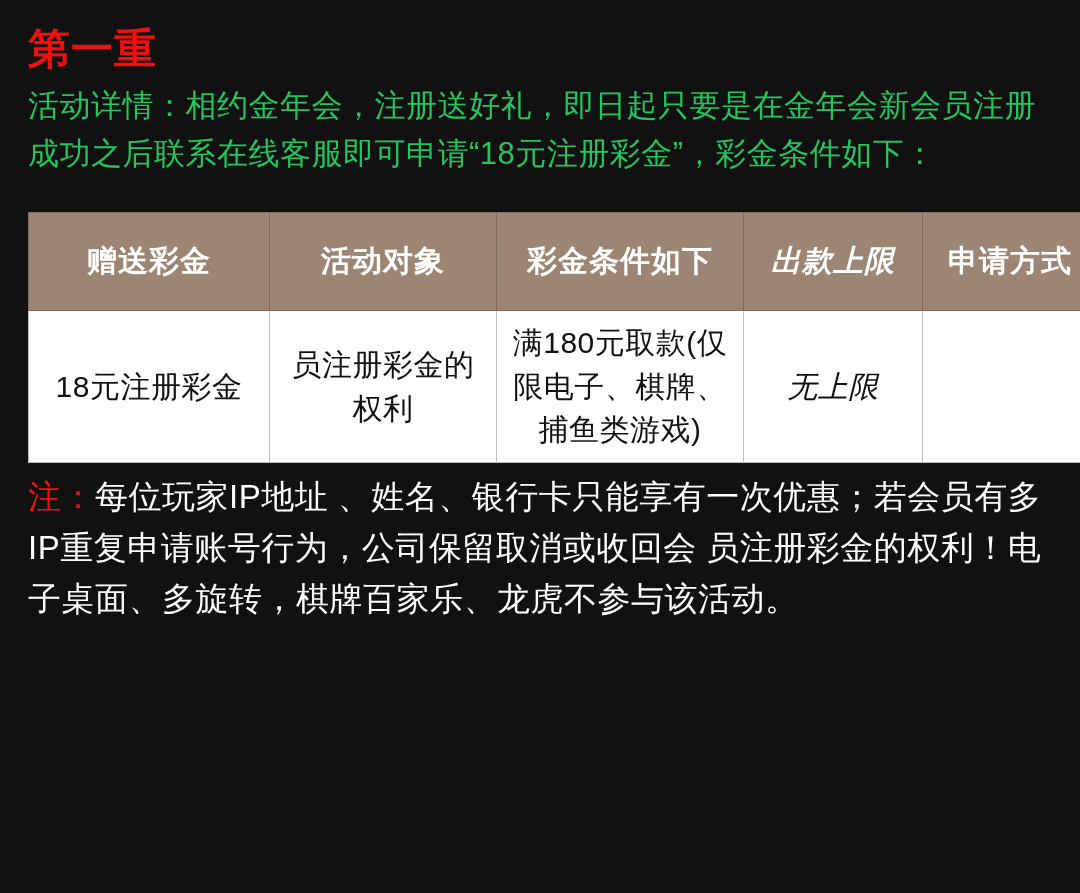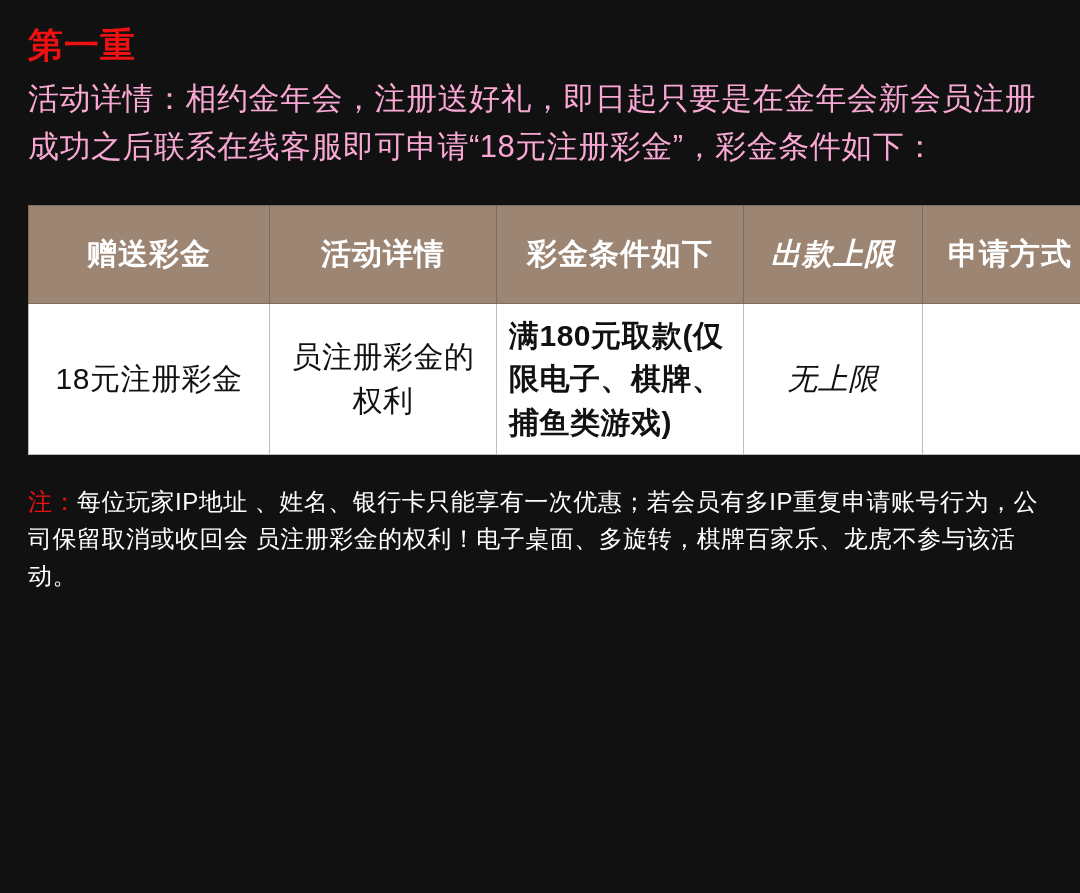"第一重" .heading { font-size: 35px -> 42px }
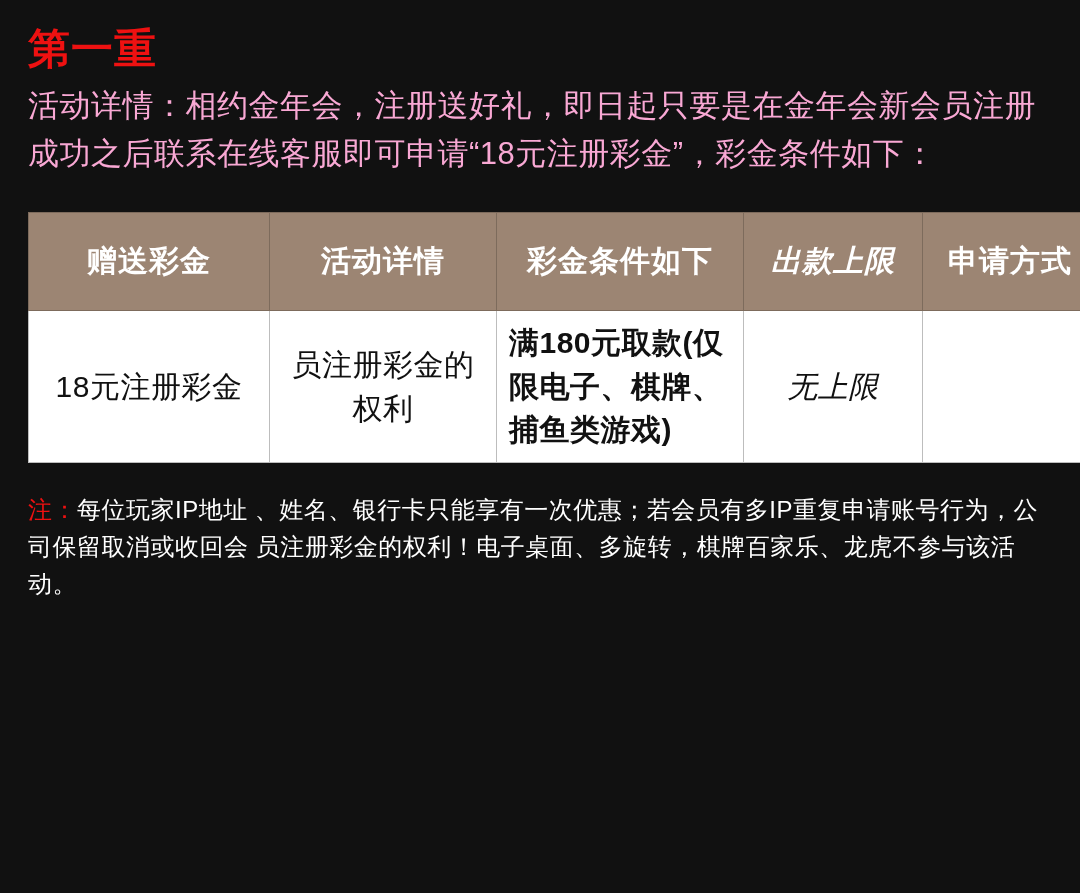"活动详情：相约金年会，注册送好礼，即日起只要是在金年会新会员注册成功之后联系在线" .intro { color: #f9a8d4 -> #22c55e }
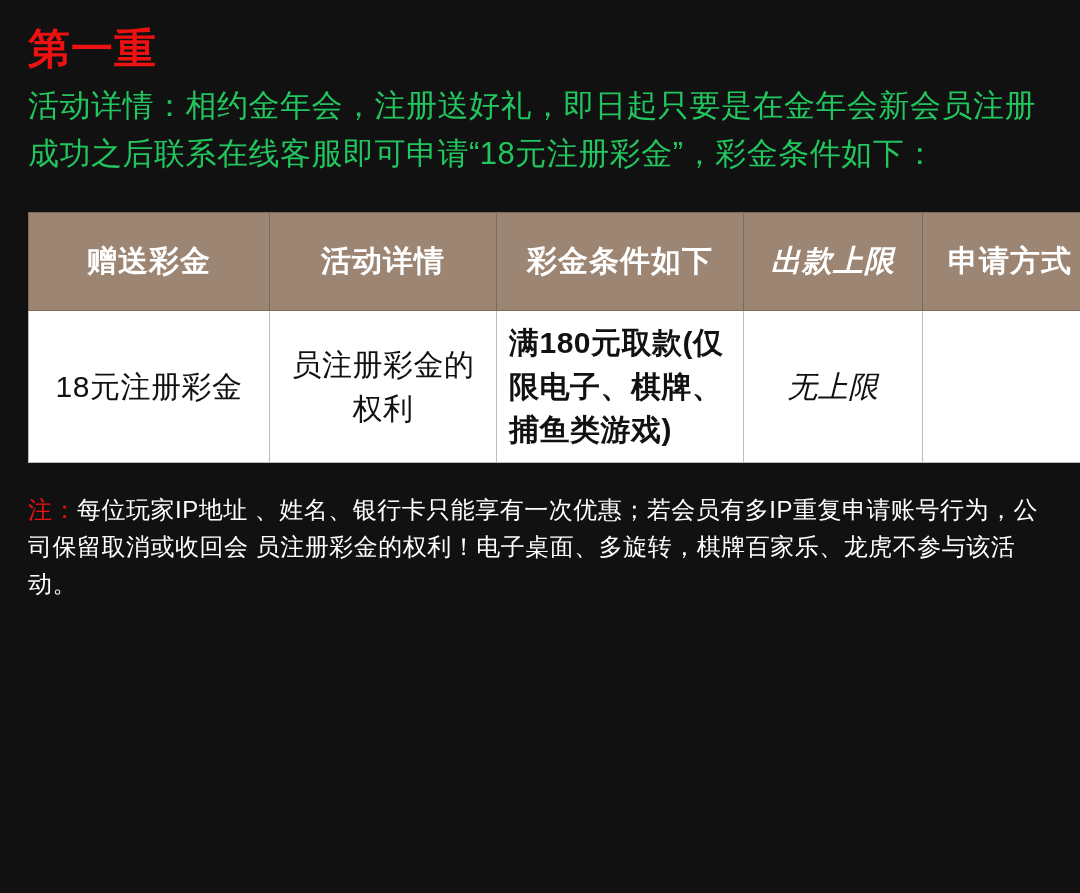"活动详情" th.col2 { text: 详情 -> 对象 }
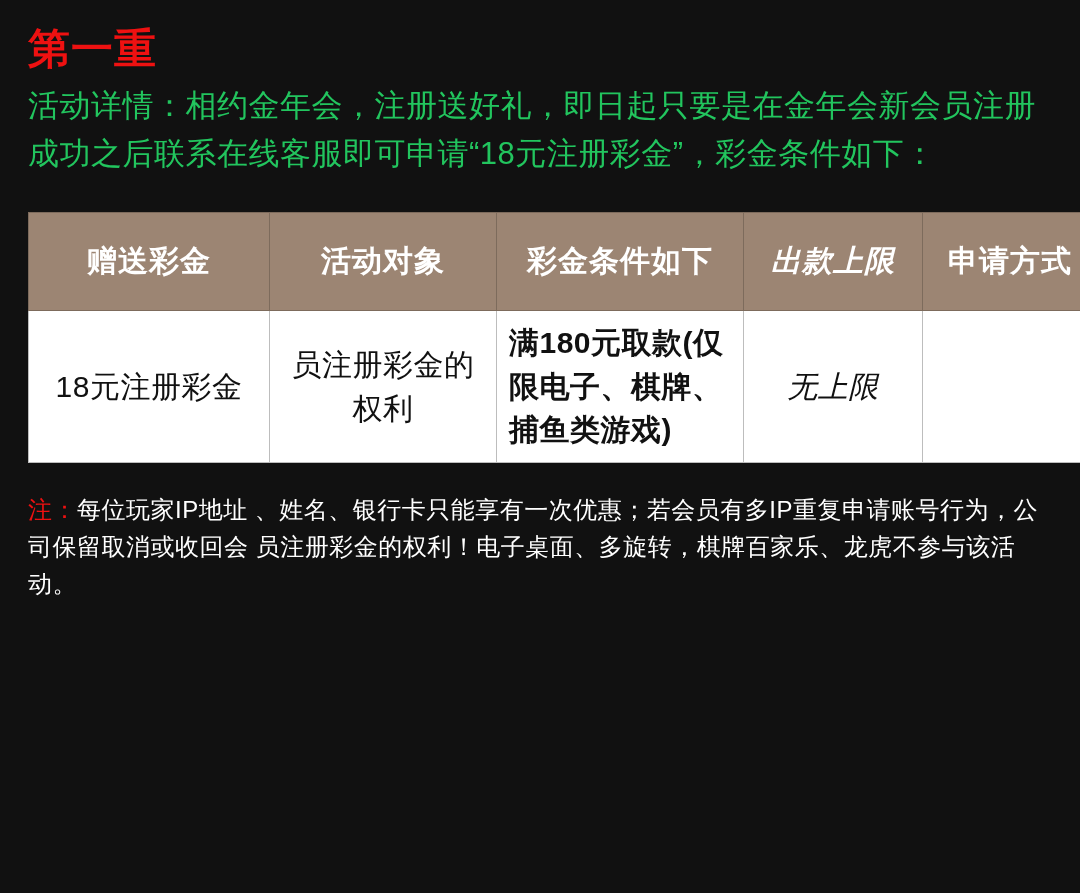"满180元取款(仅限电子、棋牌、捕鱼类游戏)" td.left { font-weight: bold -> none; text-align: left -> center }
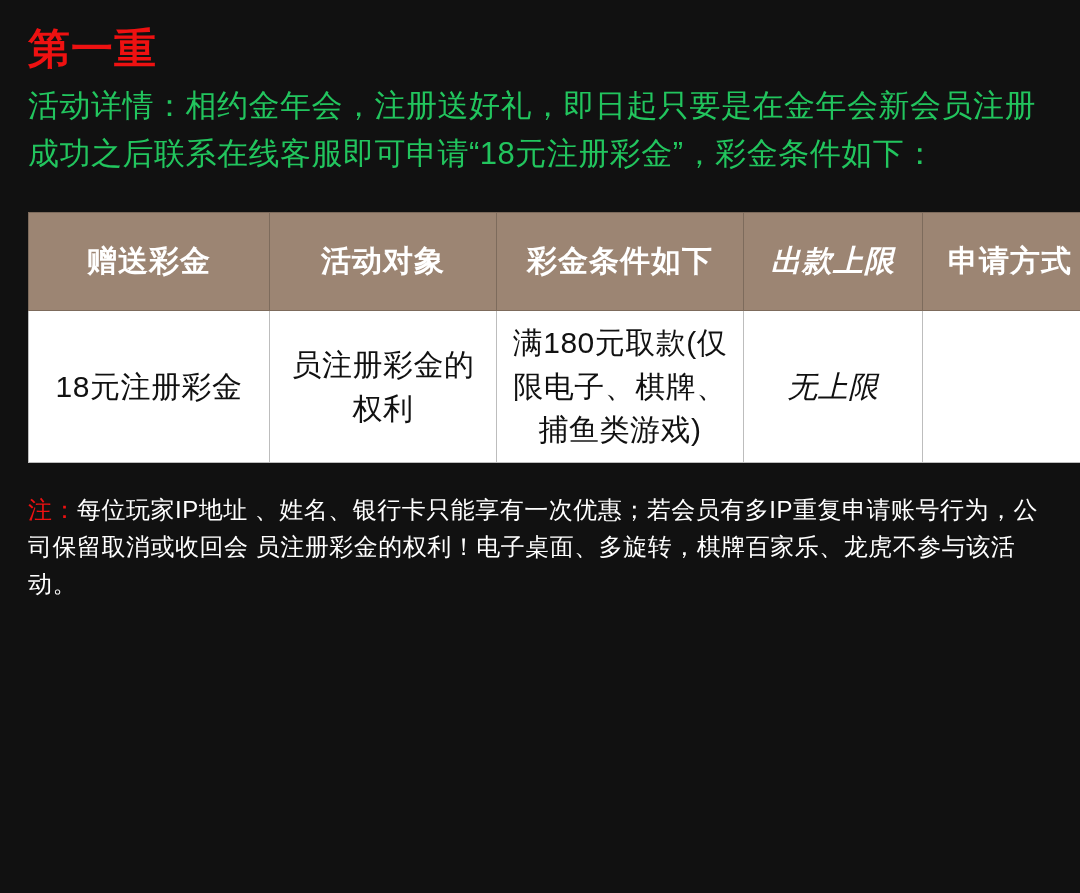"注：每位玩家IP地址" .note { font-size: 24px -> 33px; margin-top: 28px -> 8px }
